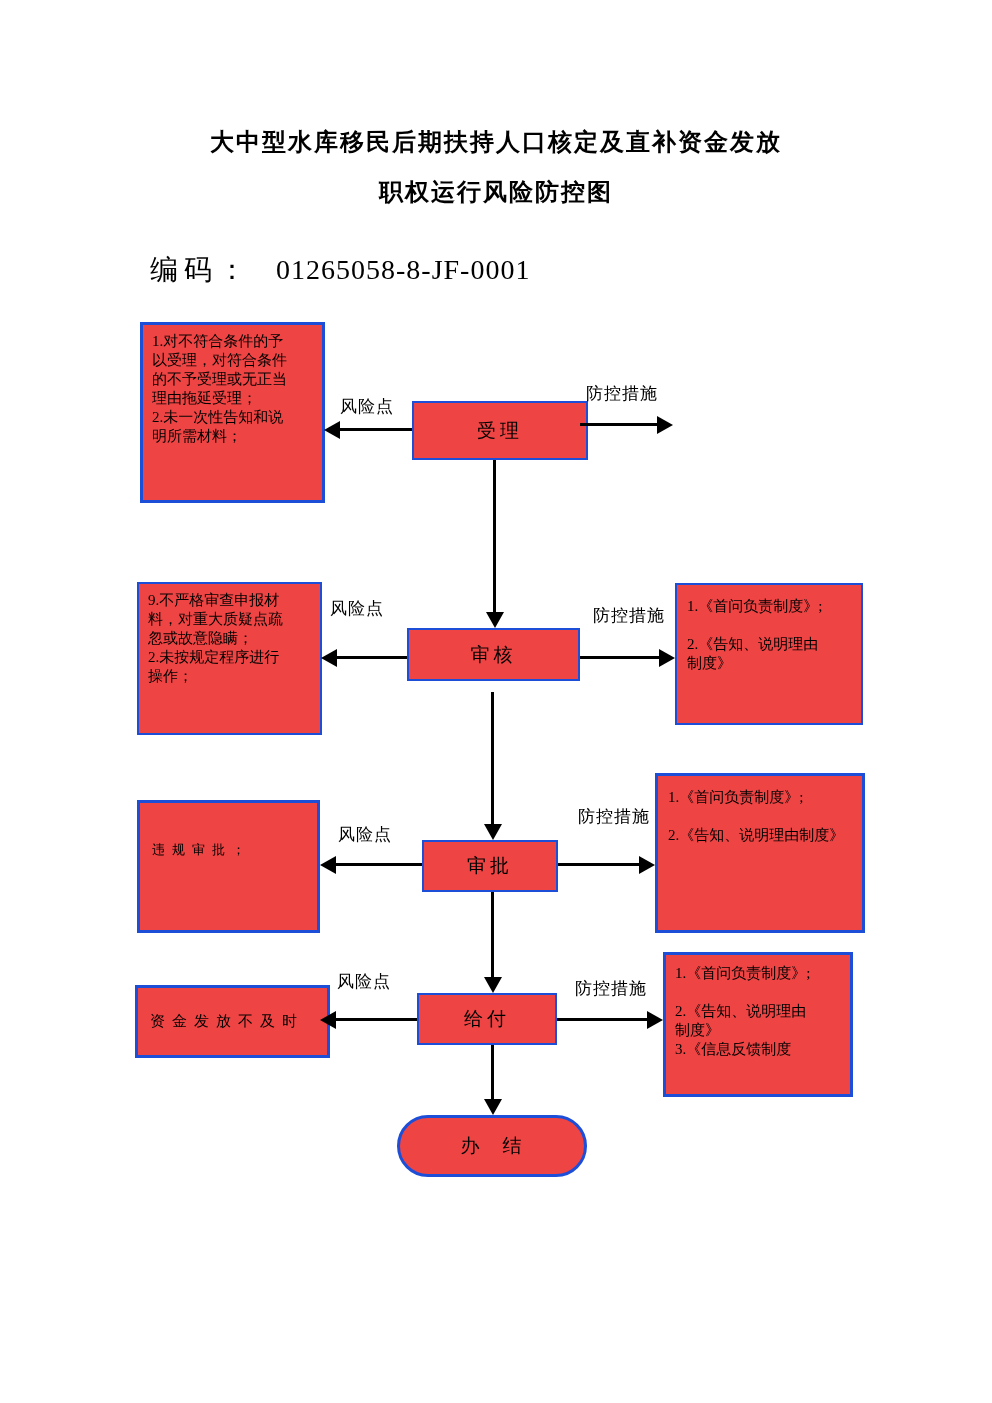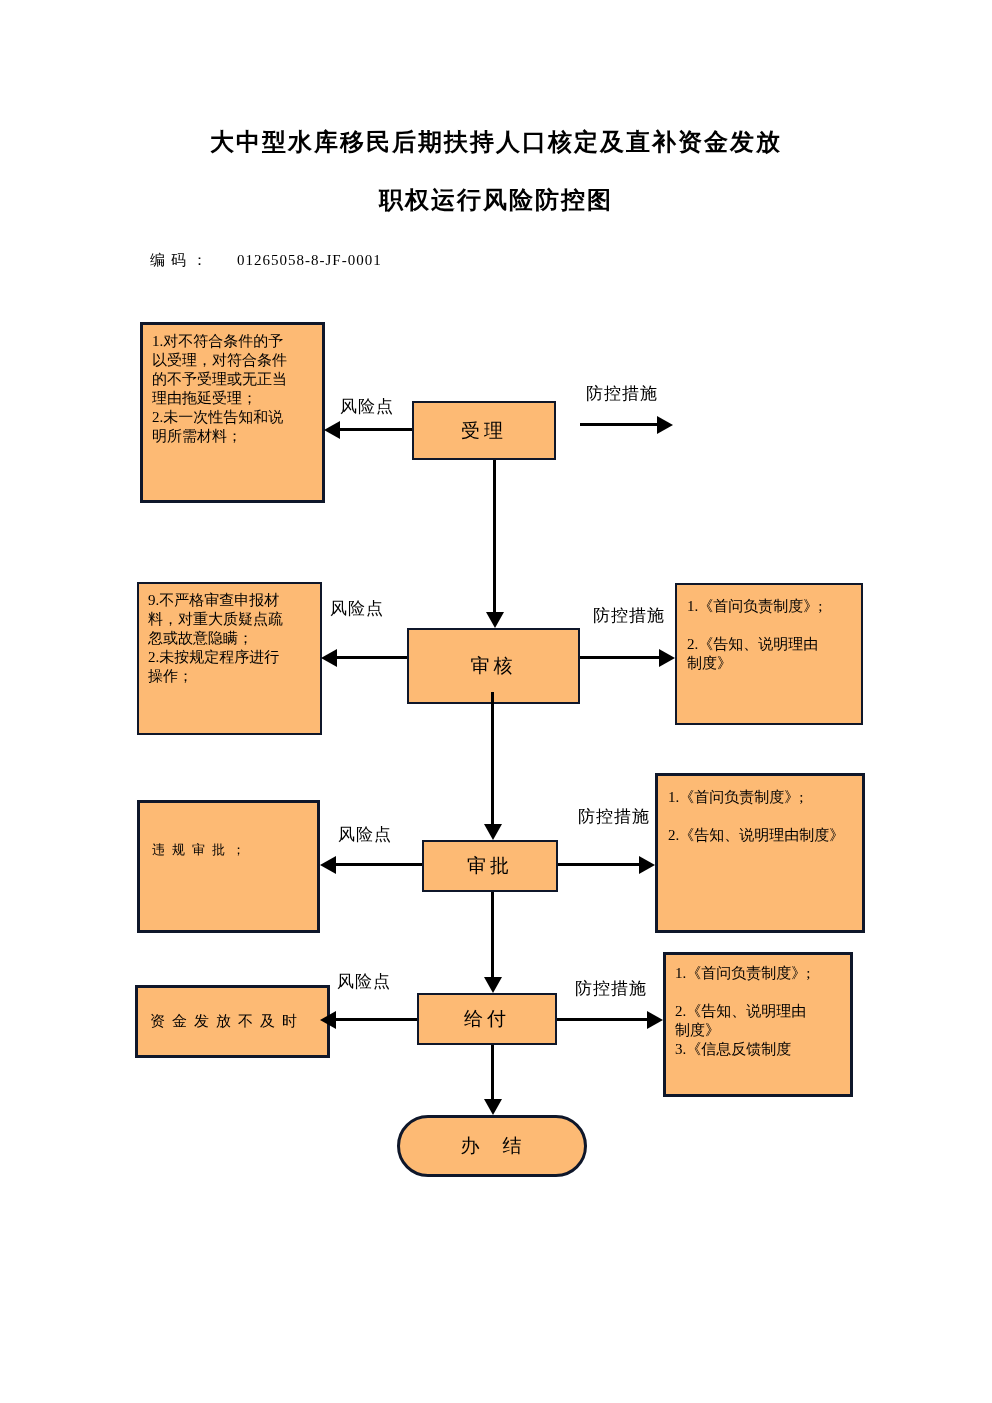"职权运行风险防控图" .title-2 { top: 184px -> 176px }
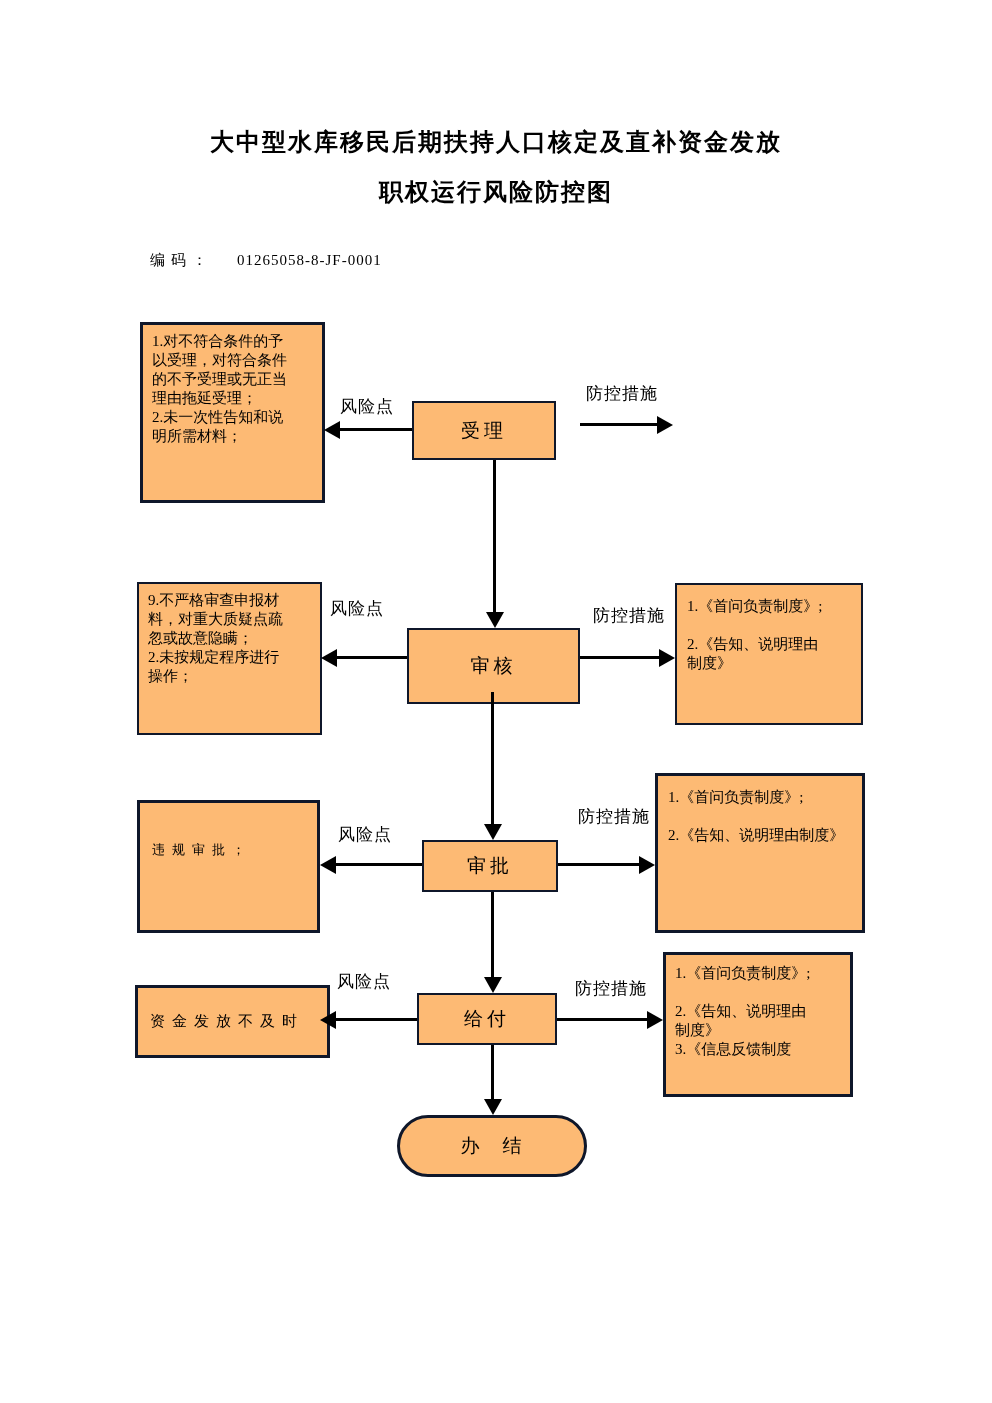"编码： 01265058-8-JF-0001" .code-line { font-size: 15px -> 28px }
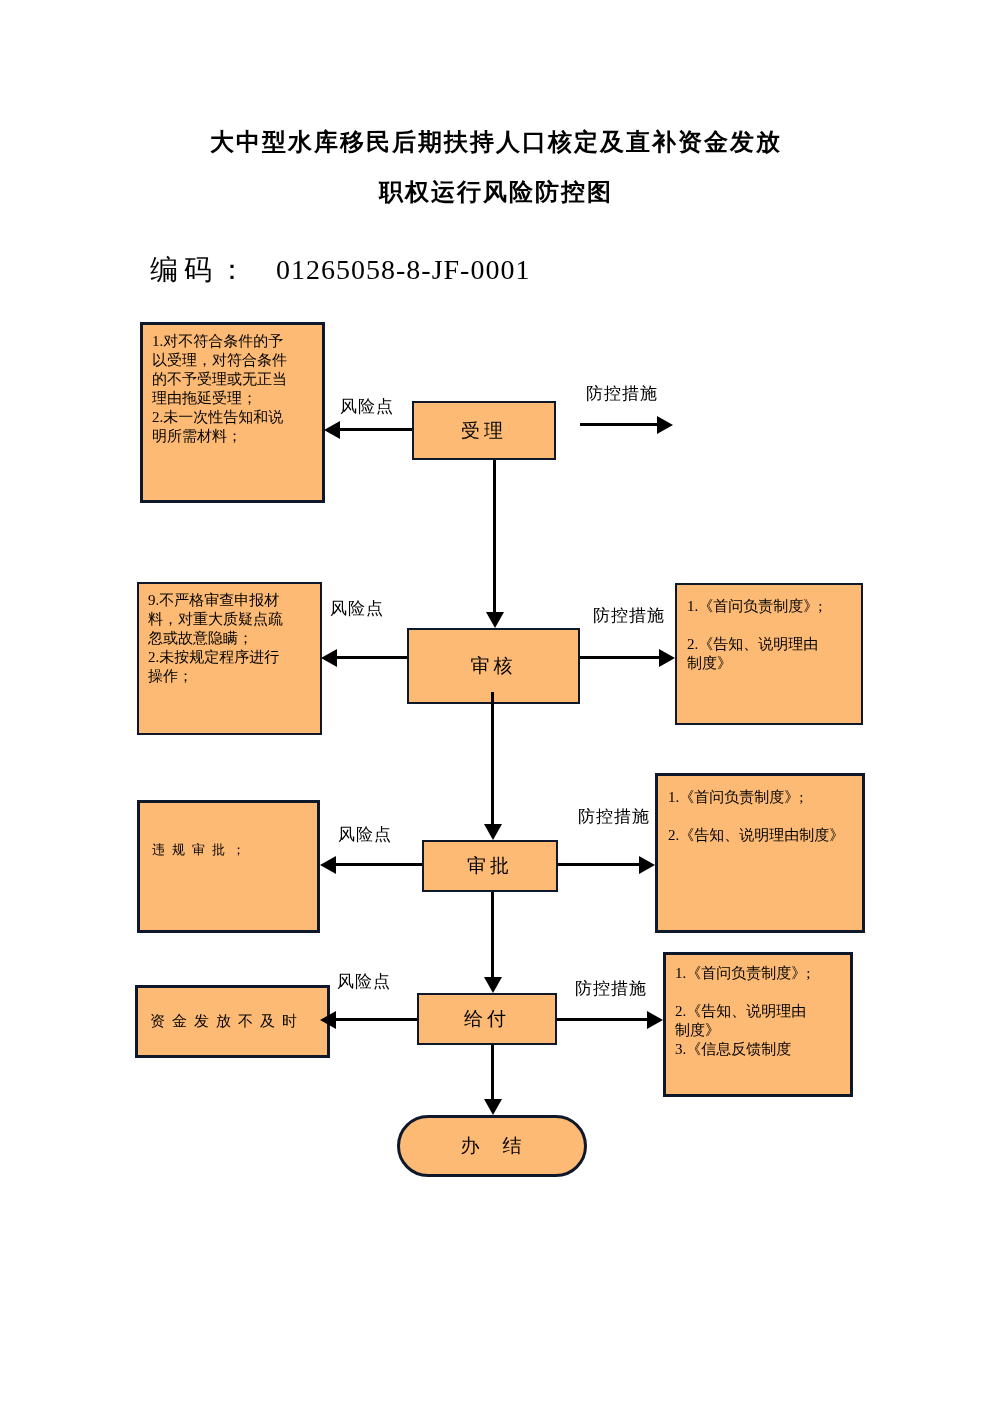"1.对不符合条件的予" .box { background: #fdba74 -> #ef4444; border: 2px solid #0f172a -> 2px solid #1d4ed8 }
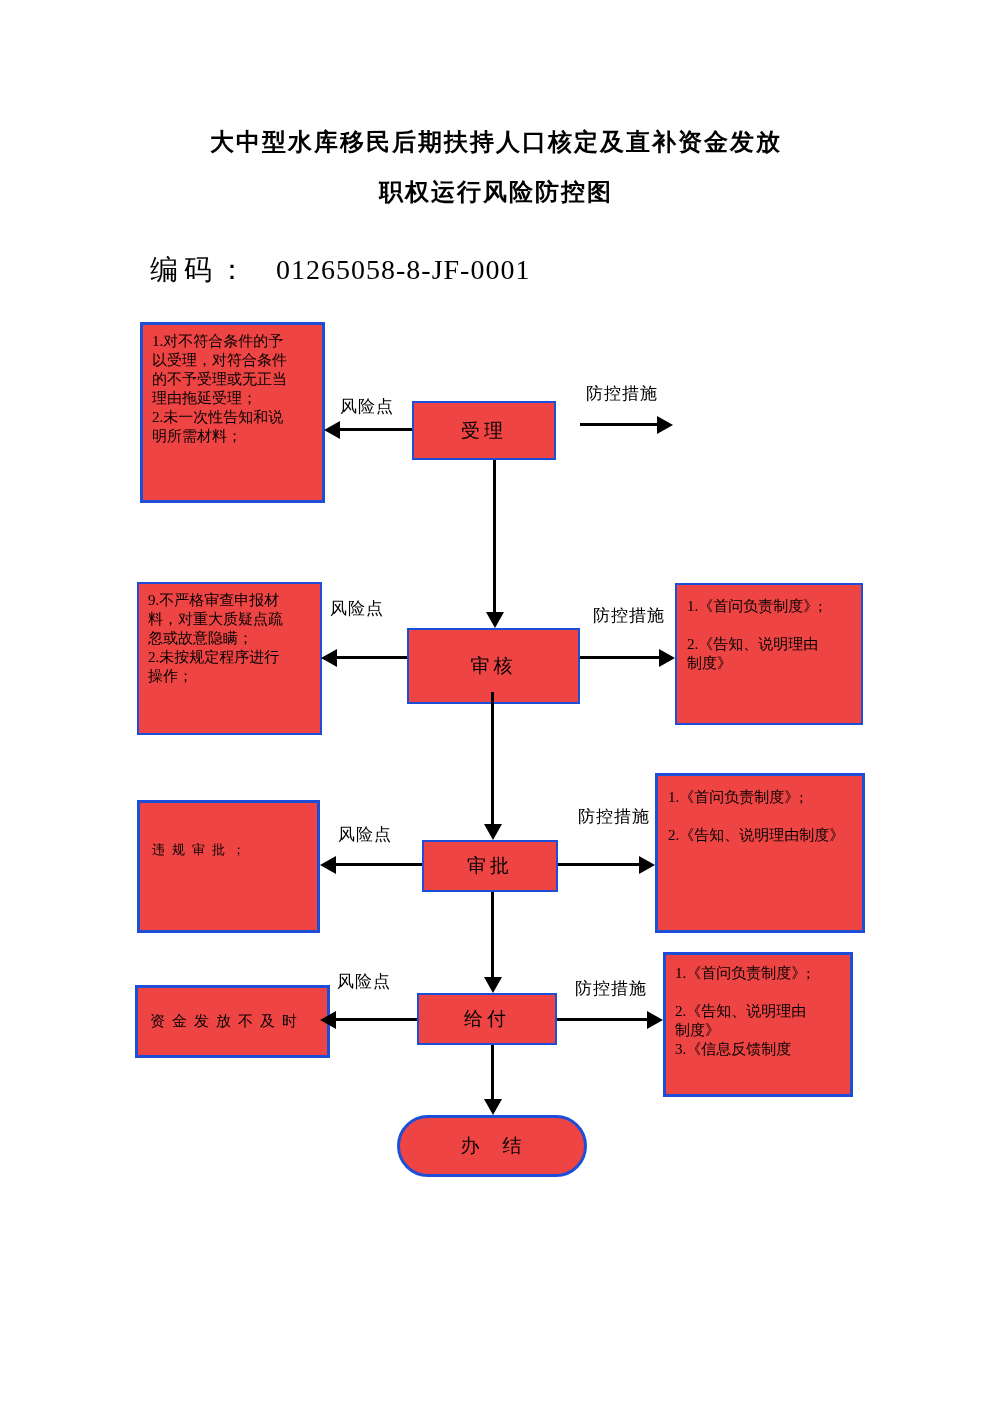"受理" div.box { width: 144px -> 176px }
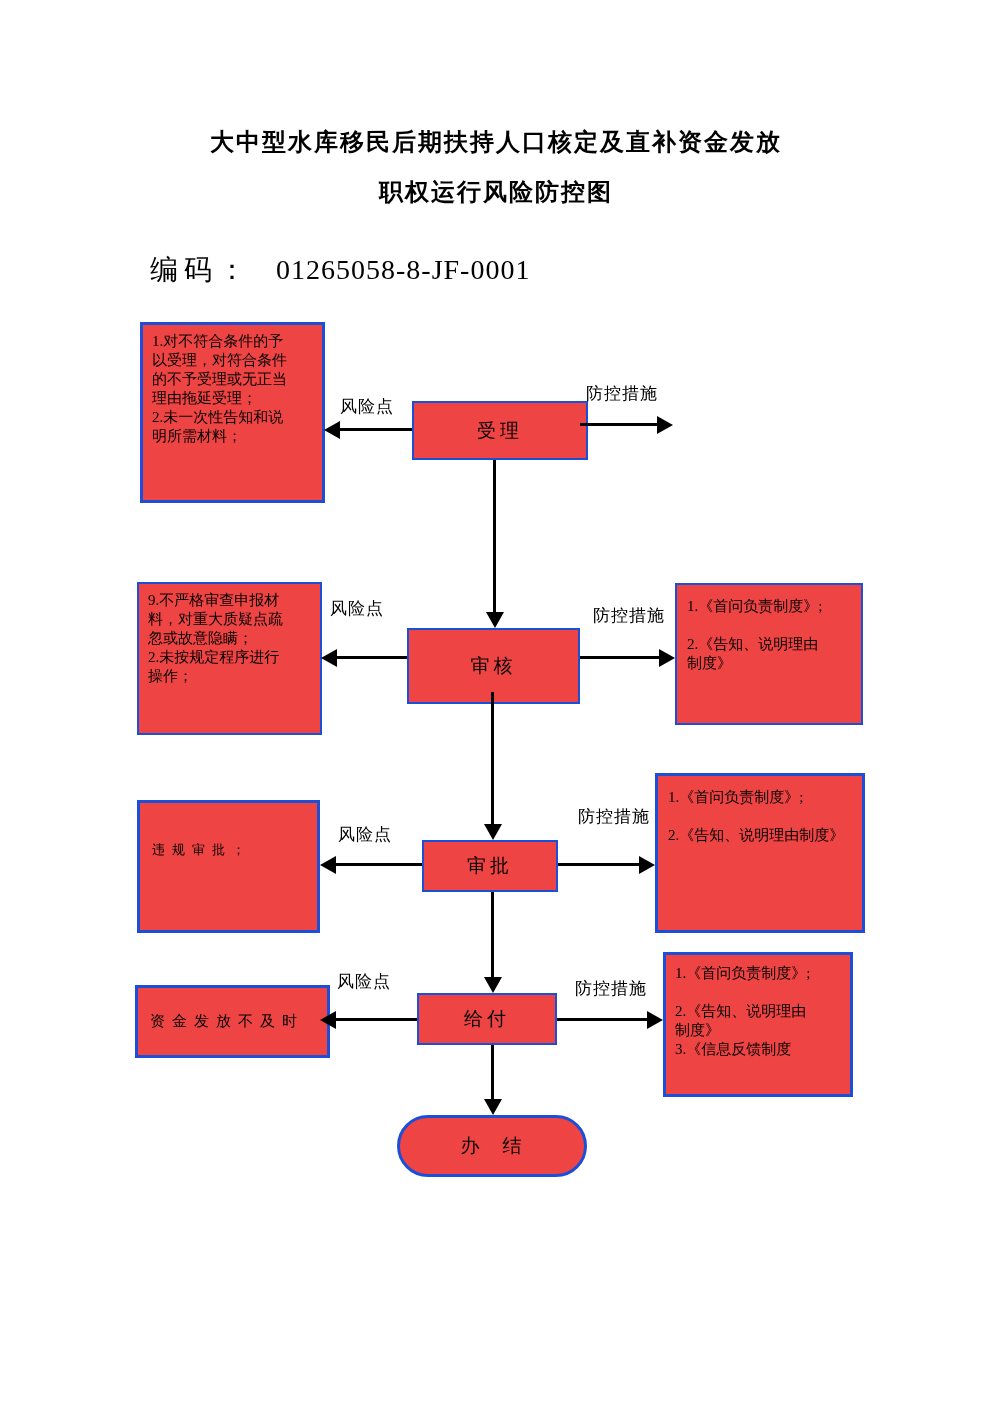"审核" div.box { height: 76px -> 53px }
